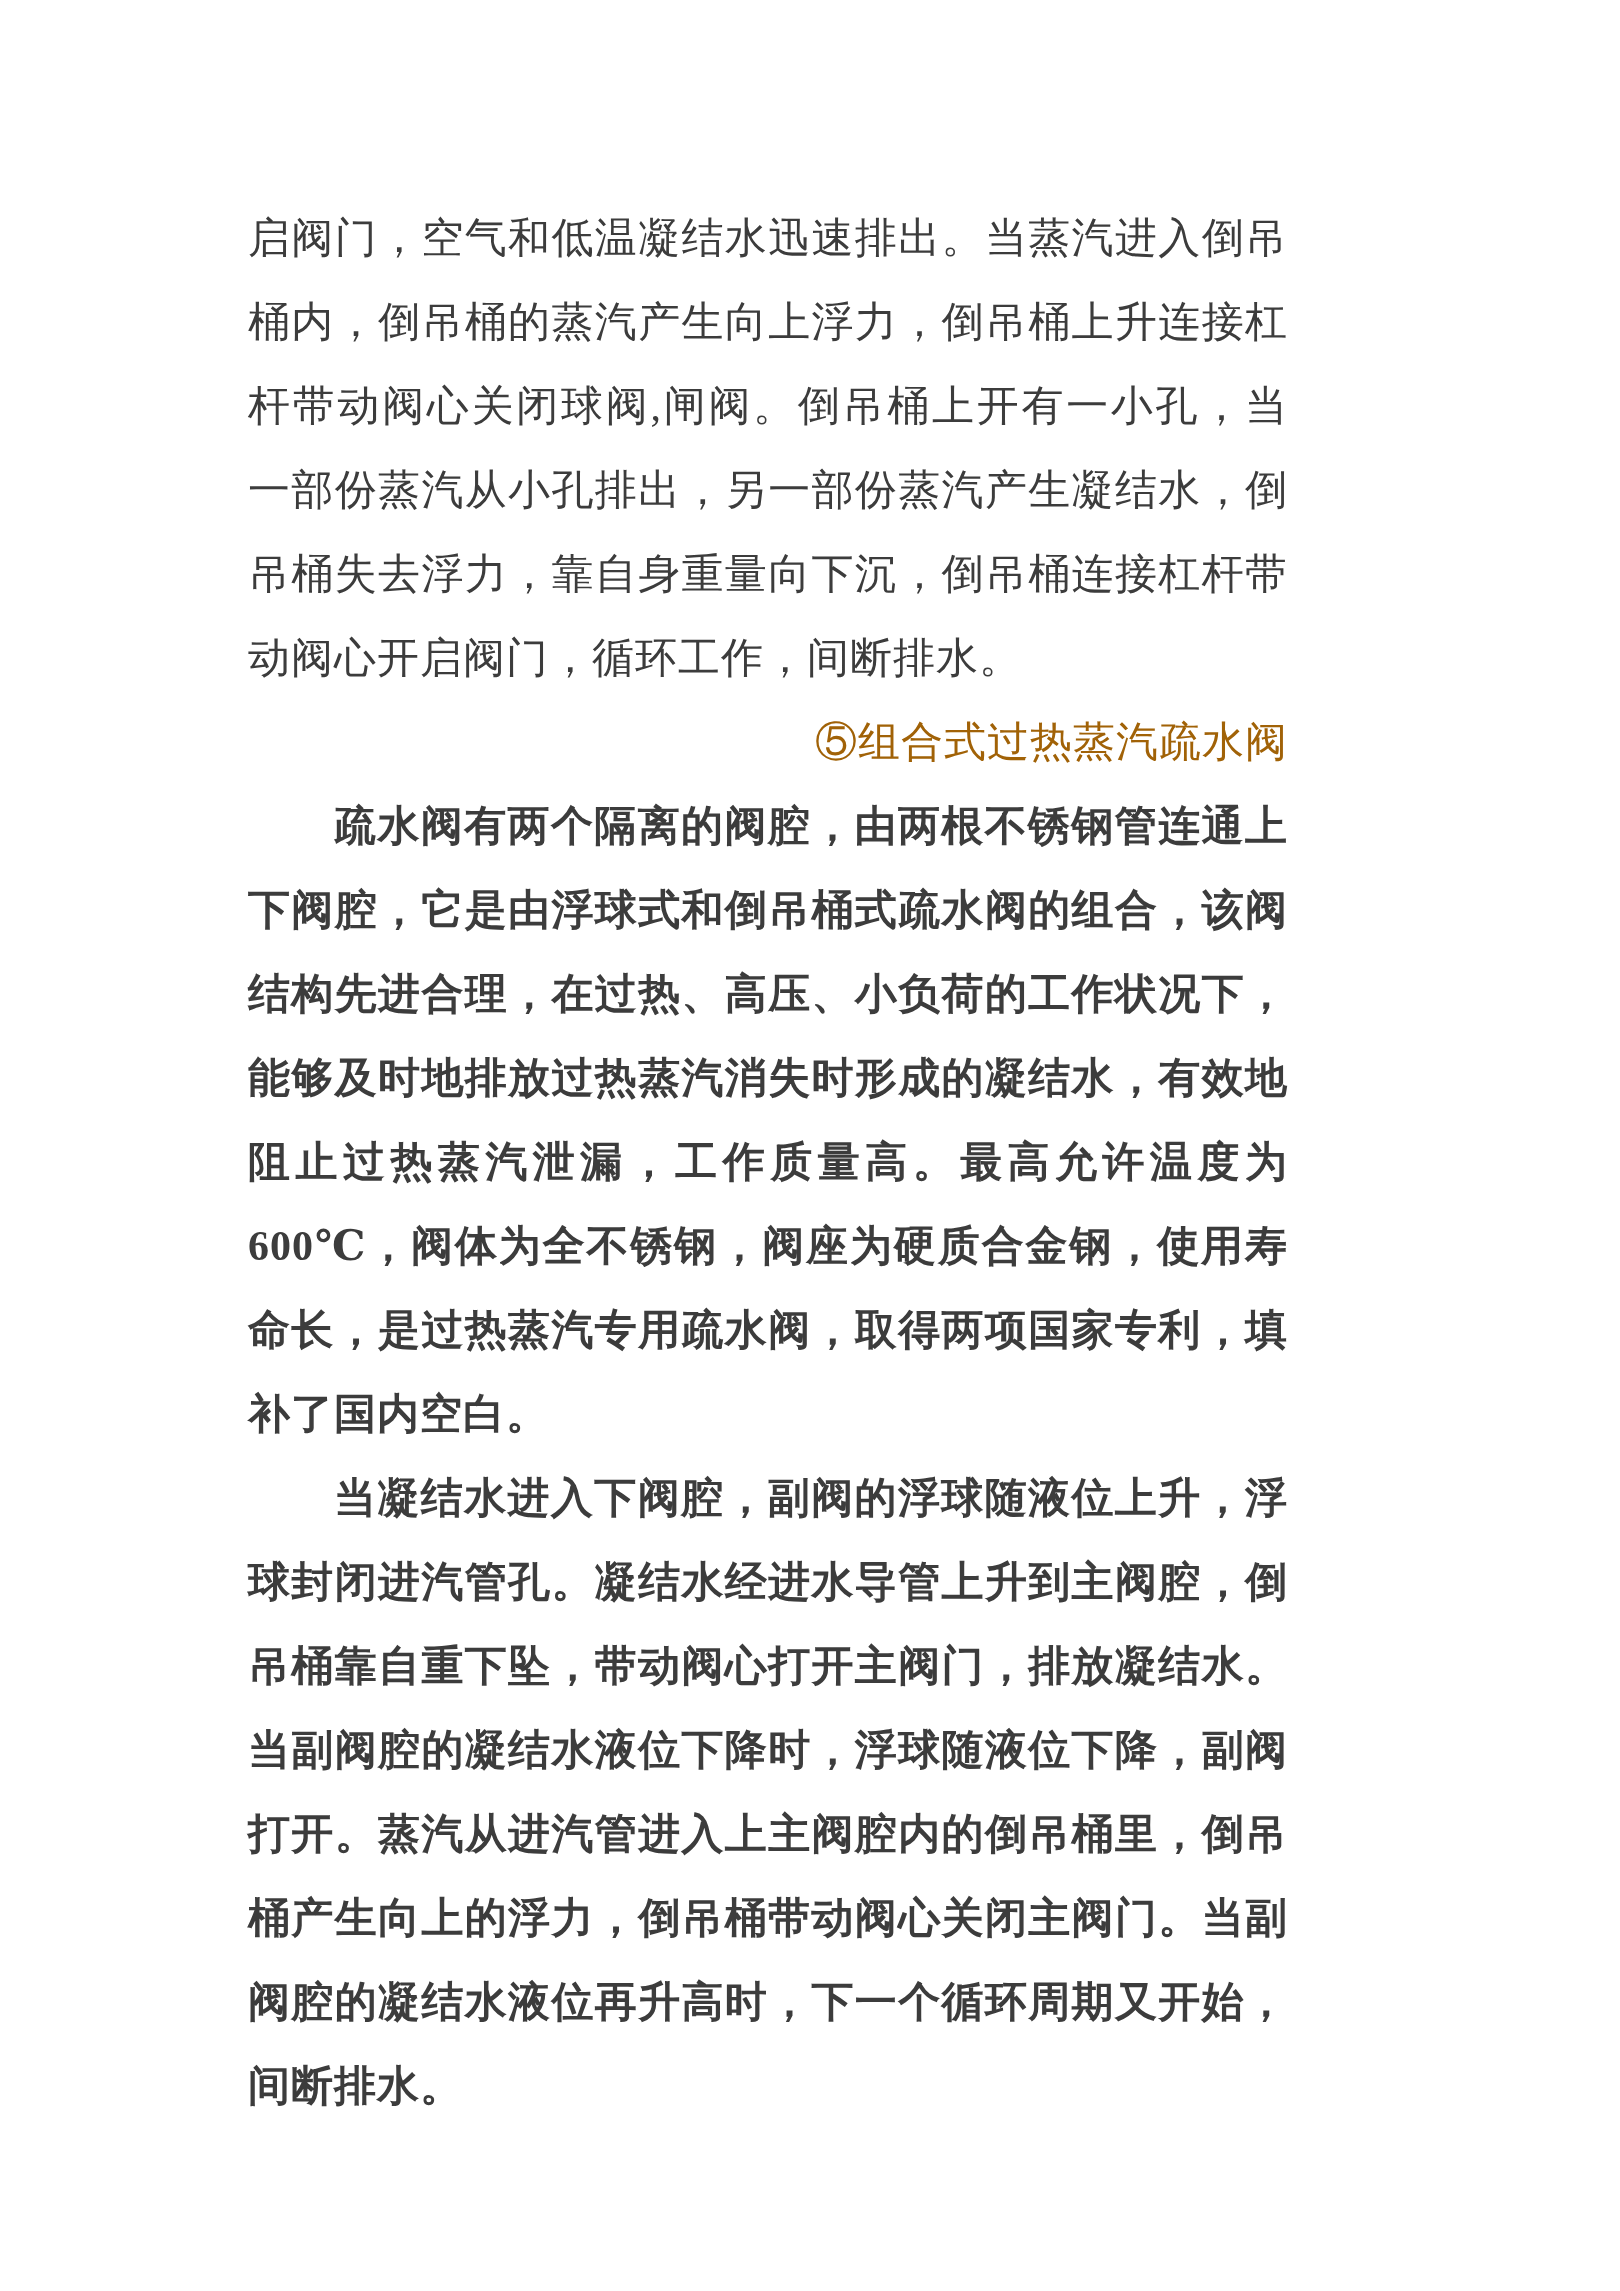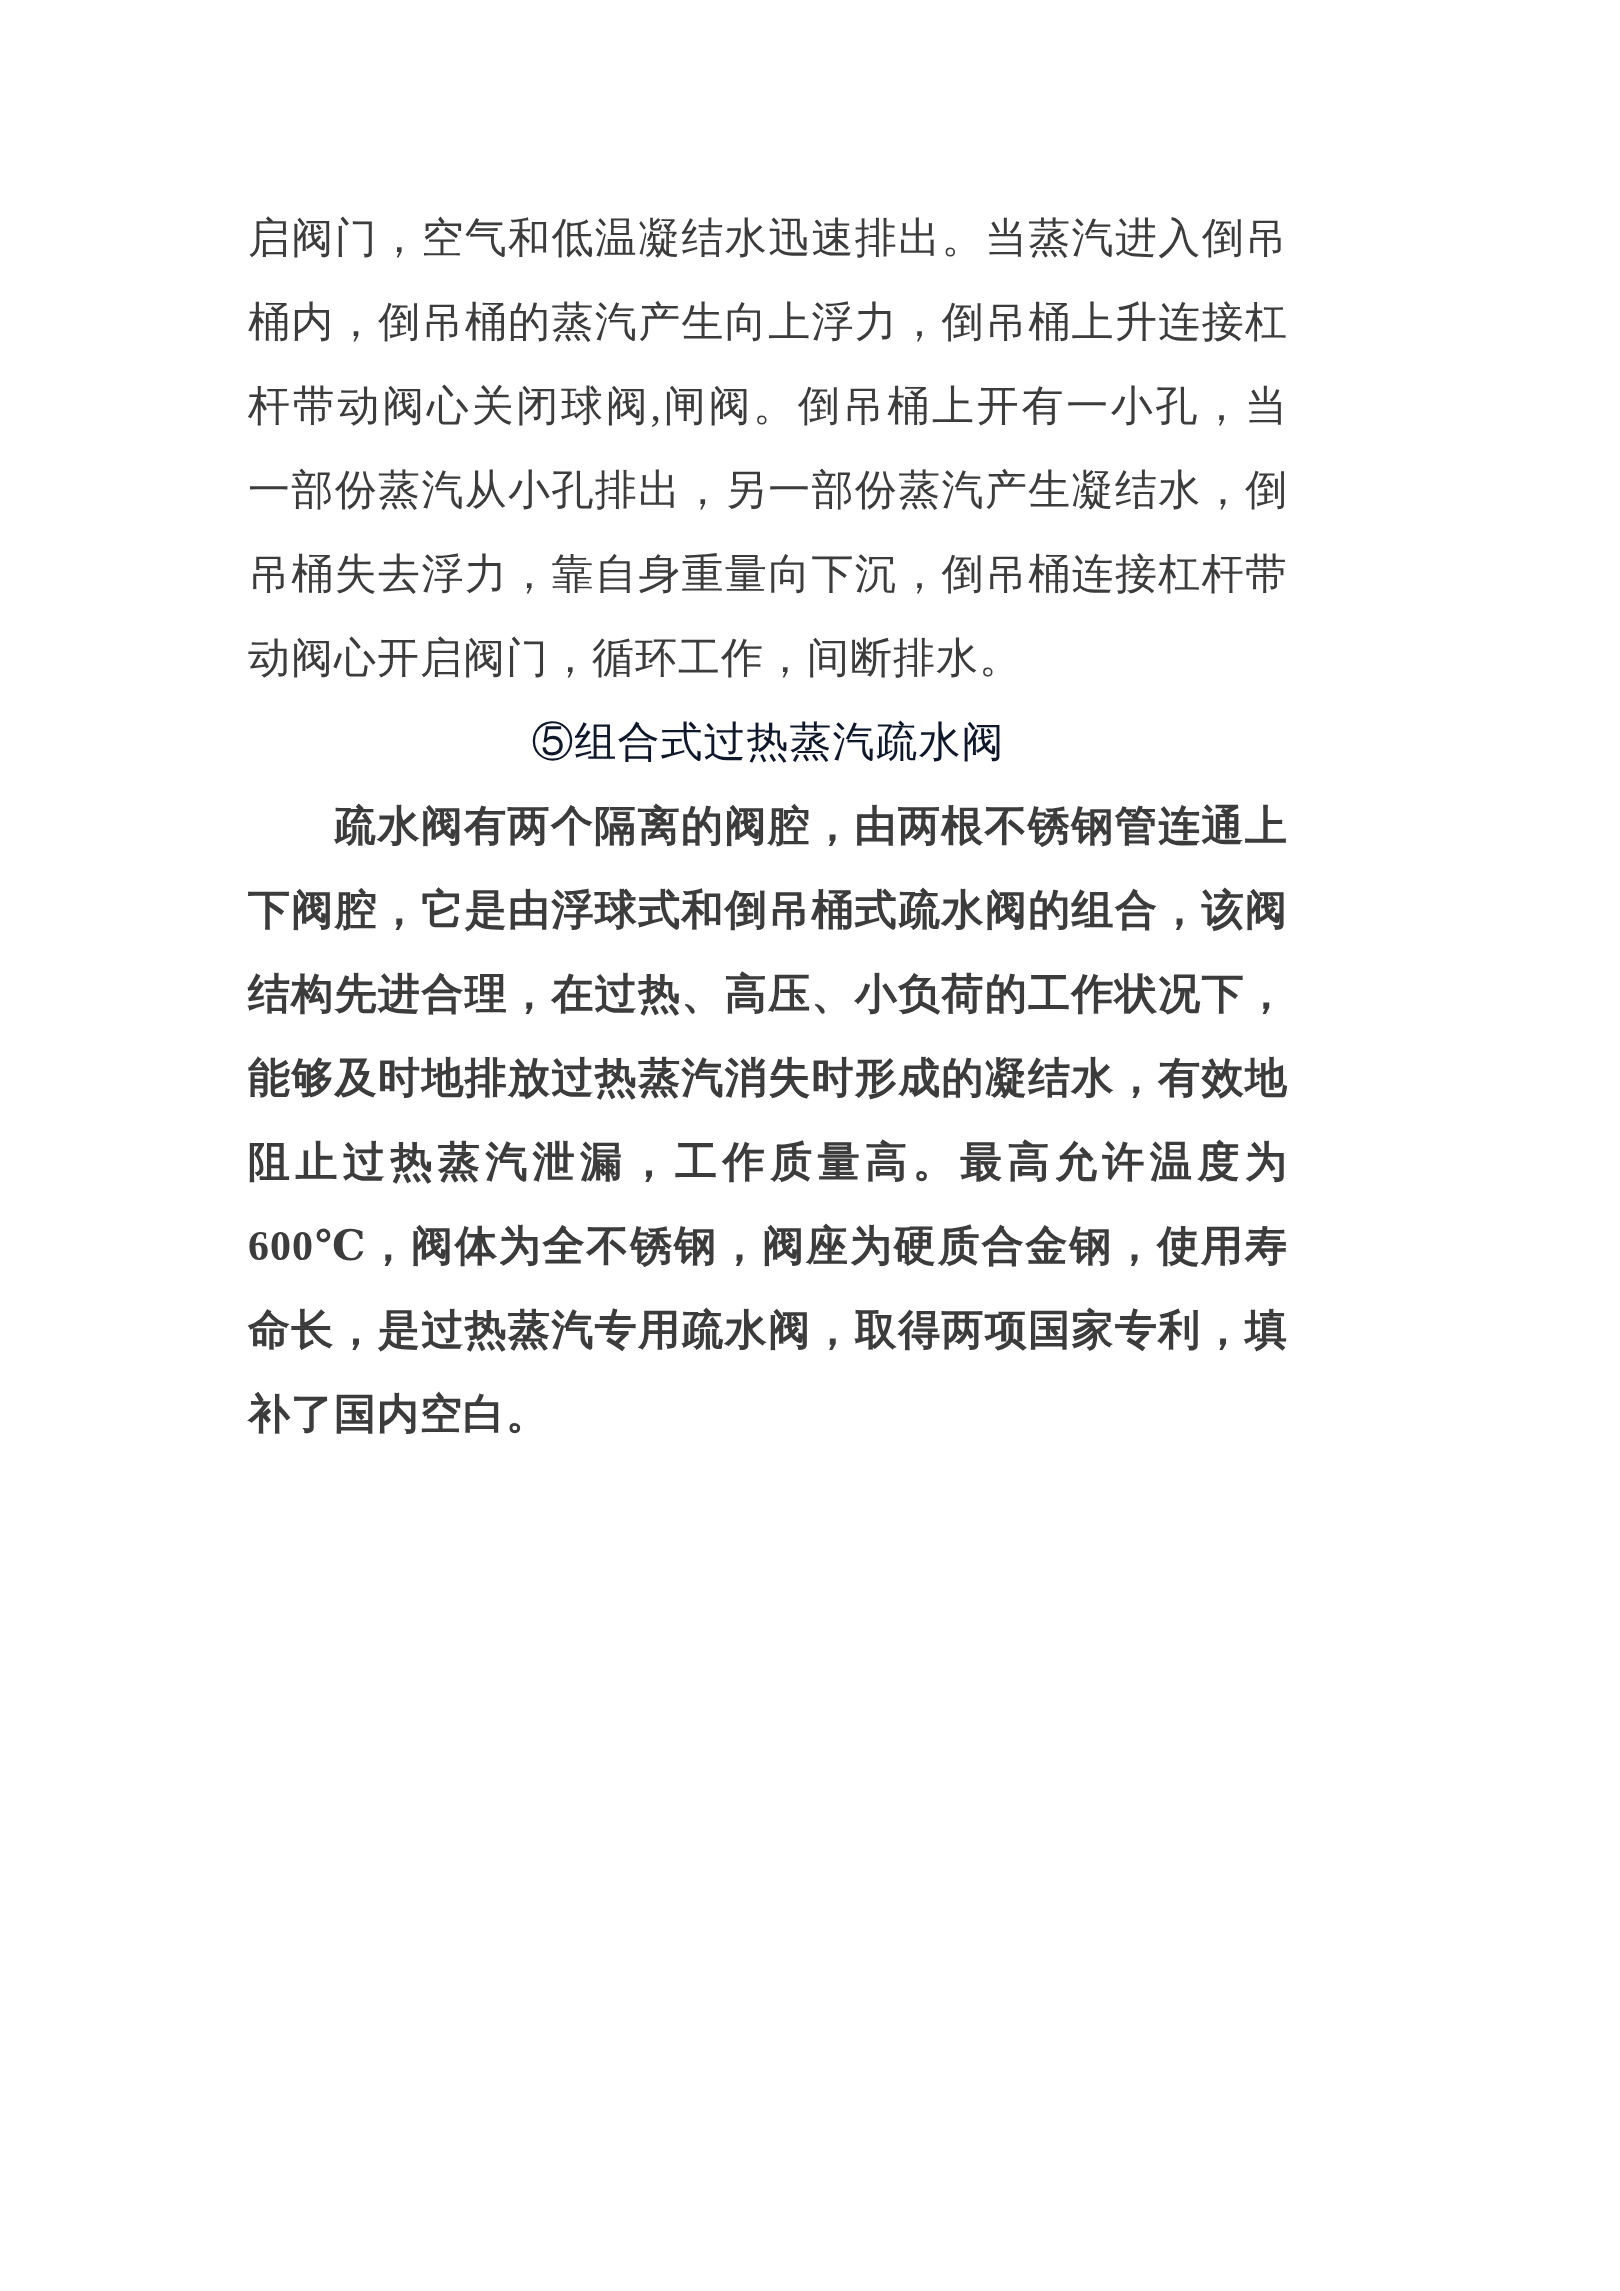"⑤组合式过热蒸汽疏水阀" .item-heading { color: #0f172a -> #a16207; text-align: center -> right }
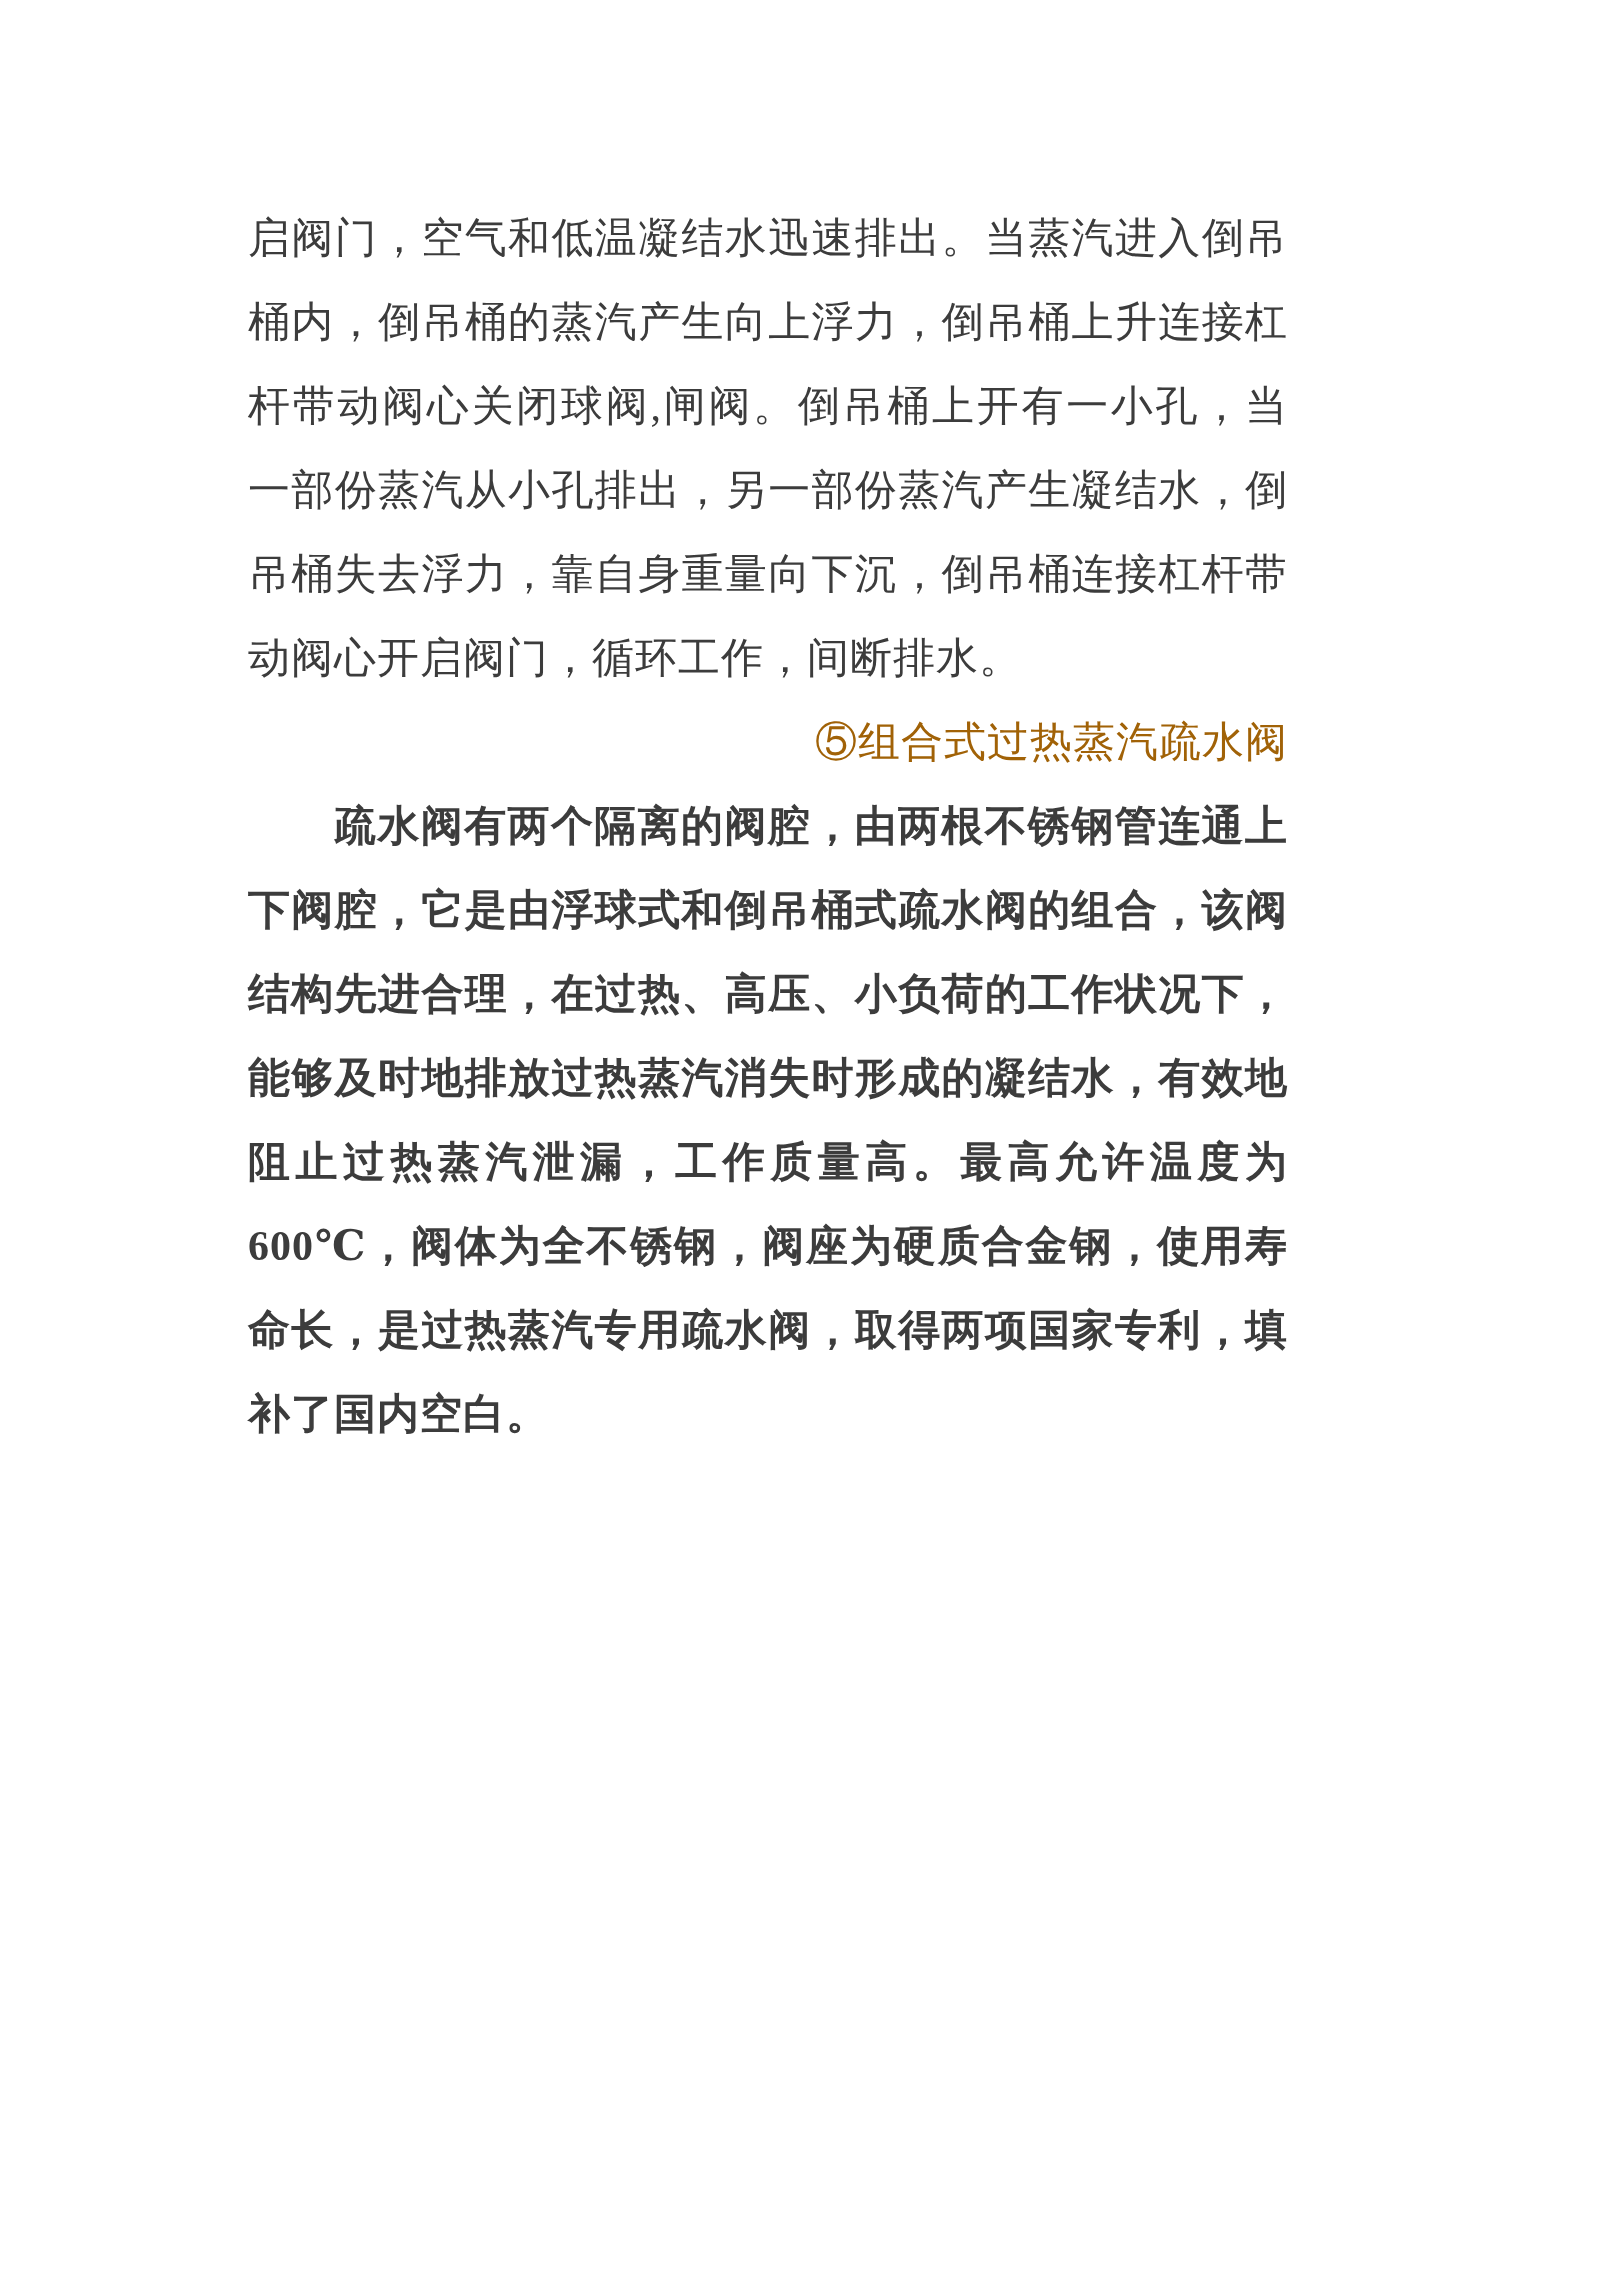"当凝结水进入下阀腔，副阀的浮球随液位上升，浮球封闭进汽管孔。凝结水经进水导管上升" p.doc-block { html: none -> <p>当凝结水进入下阀腔，副阀的浮球随液位上升，浮球封闭进汽管孔。凝结水经进水导管上升到主阀腔，倒吊桶靠自重下坠，带动阀心打开主阀门，排放凝结水。当副阀腔的凝结水液位下降时，浮球随液位下降，副阀打开。蒸汽从进汽管进入上主阀腔内的倒吊桶里，倒吊桶产生向上的浮力，倒吊桶带动阀心关闭主阀门。当副阀腔的凝结水液位再升高时，下一个循环周期又开始，间断排水。</p> }
